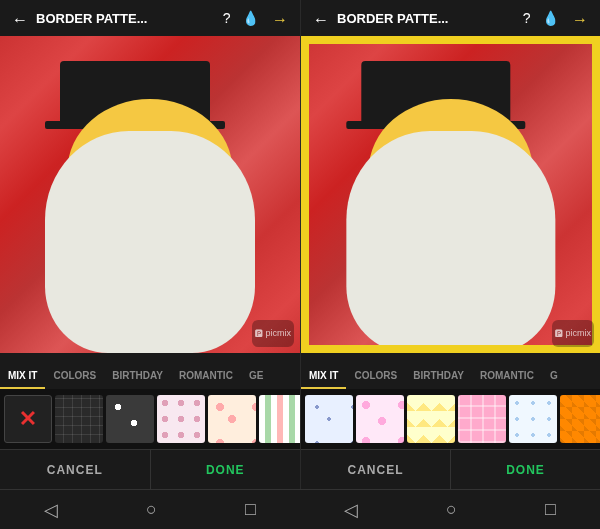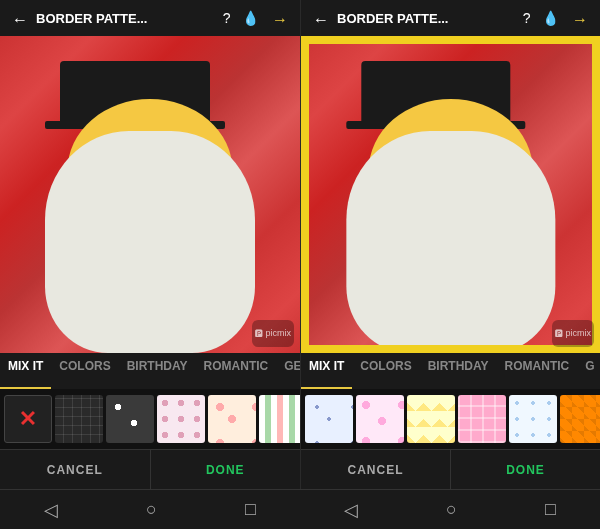"MIX IT" .tab { font-size: 12px -> 10px; padding: 8px 8px 14px -> 8px 8px 6px }
